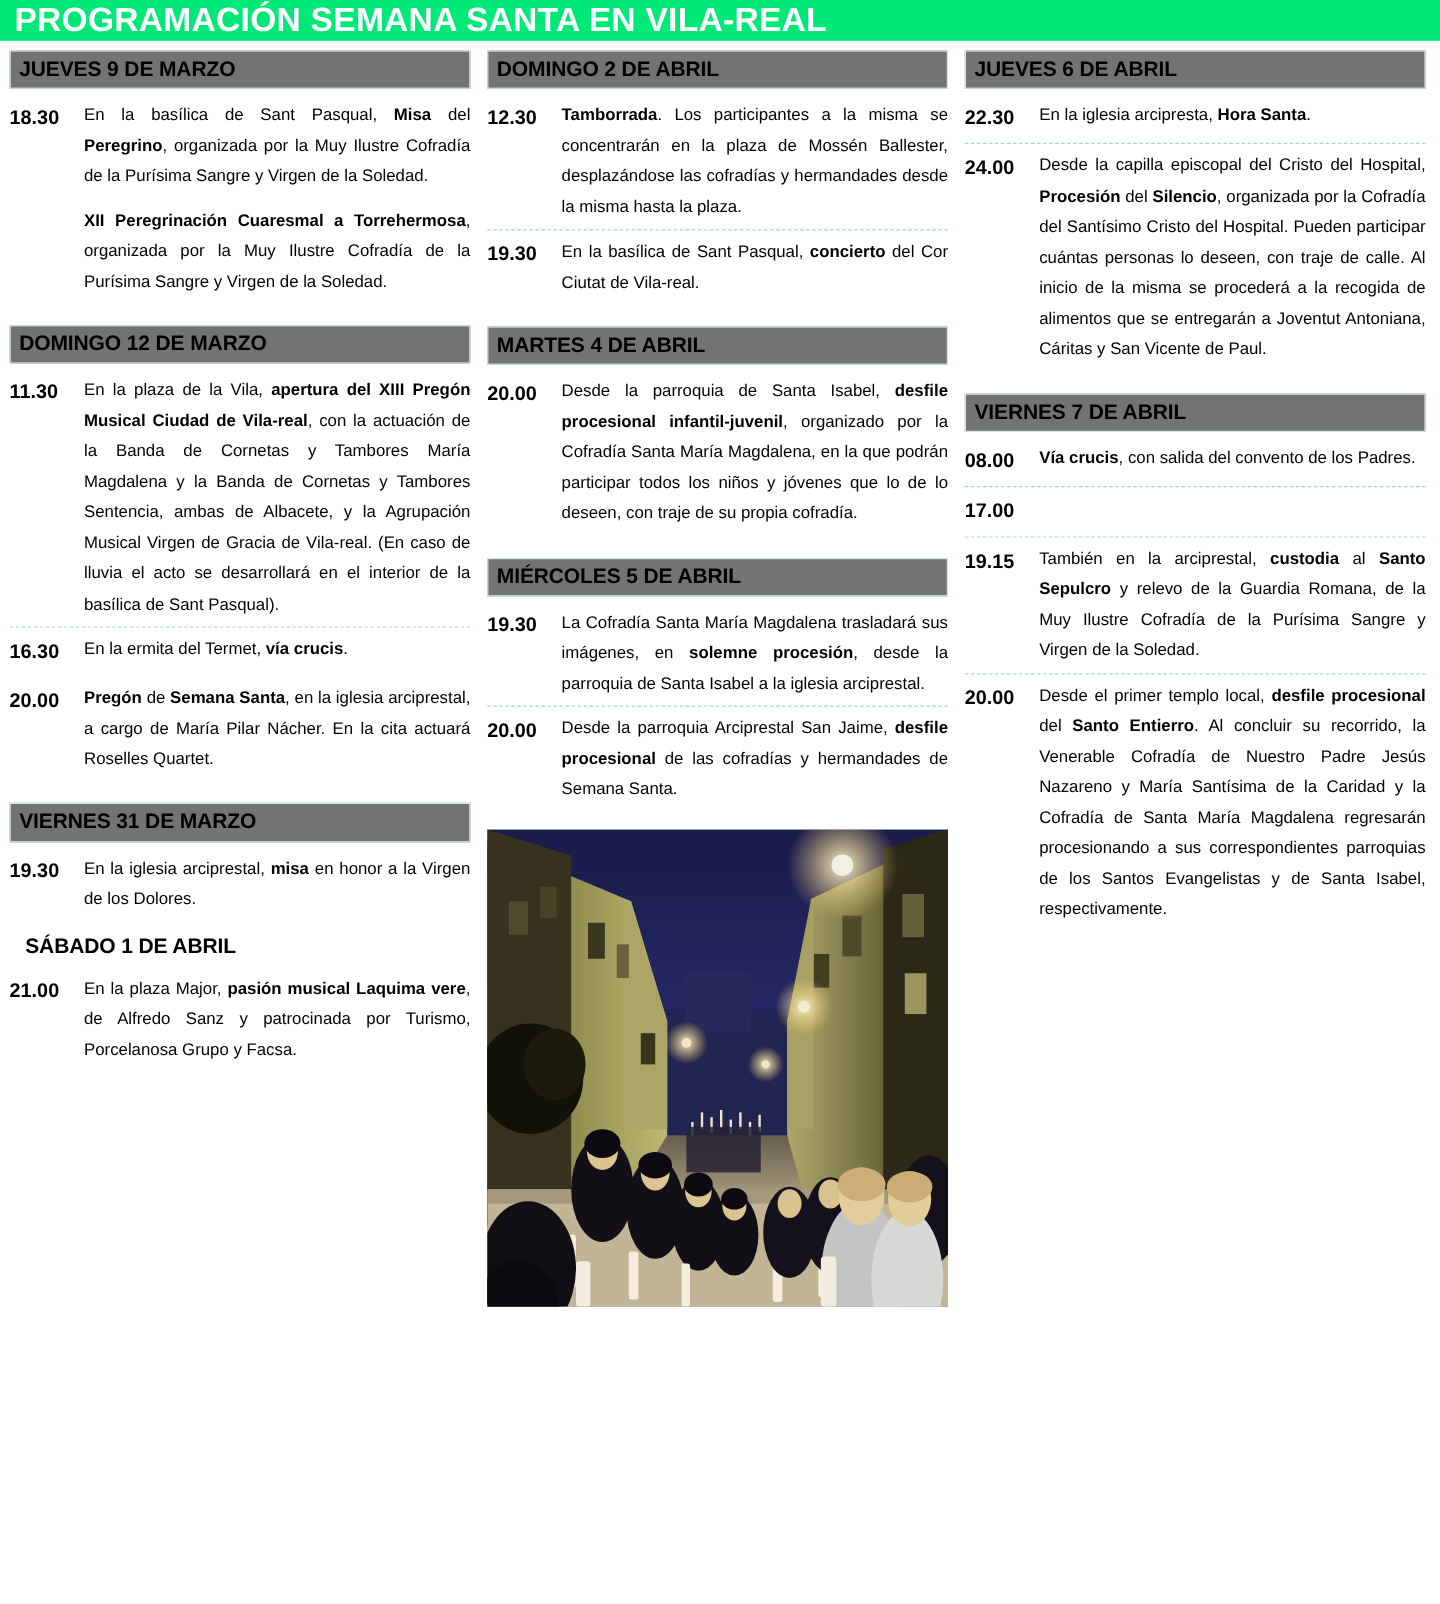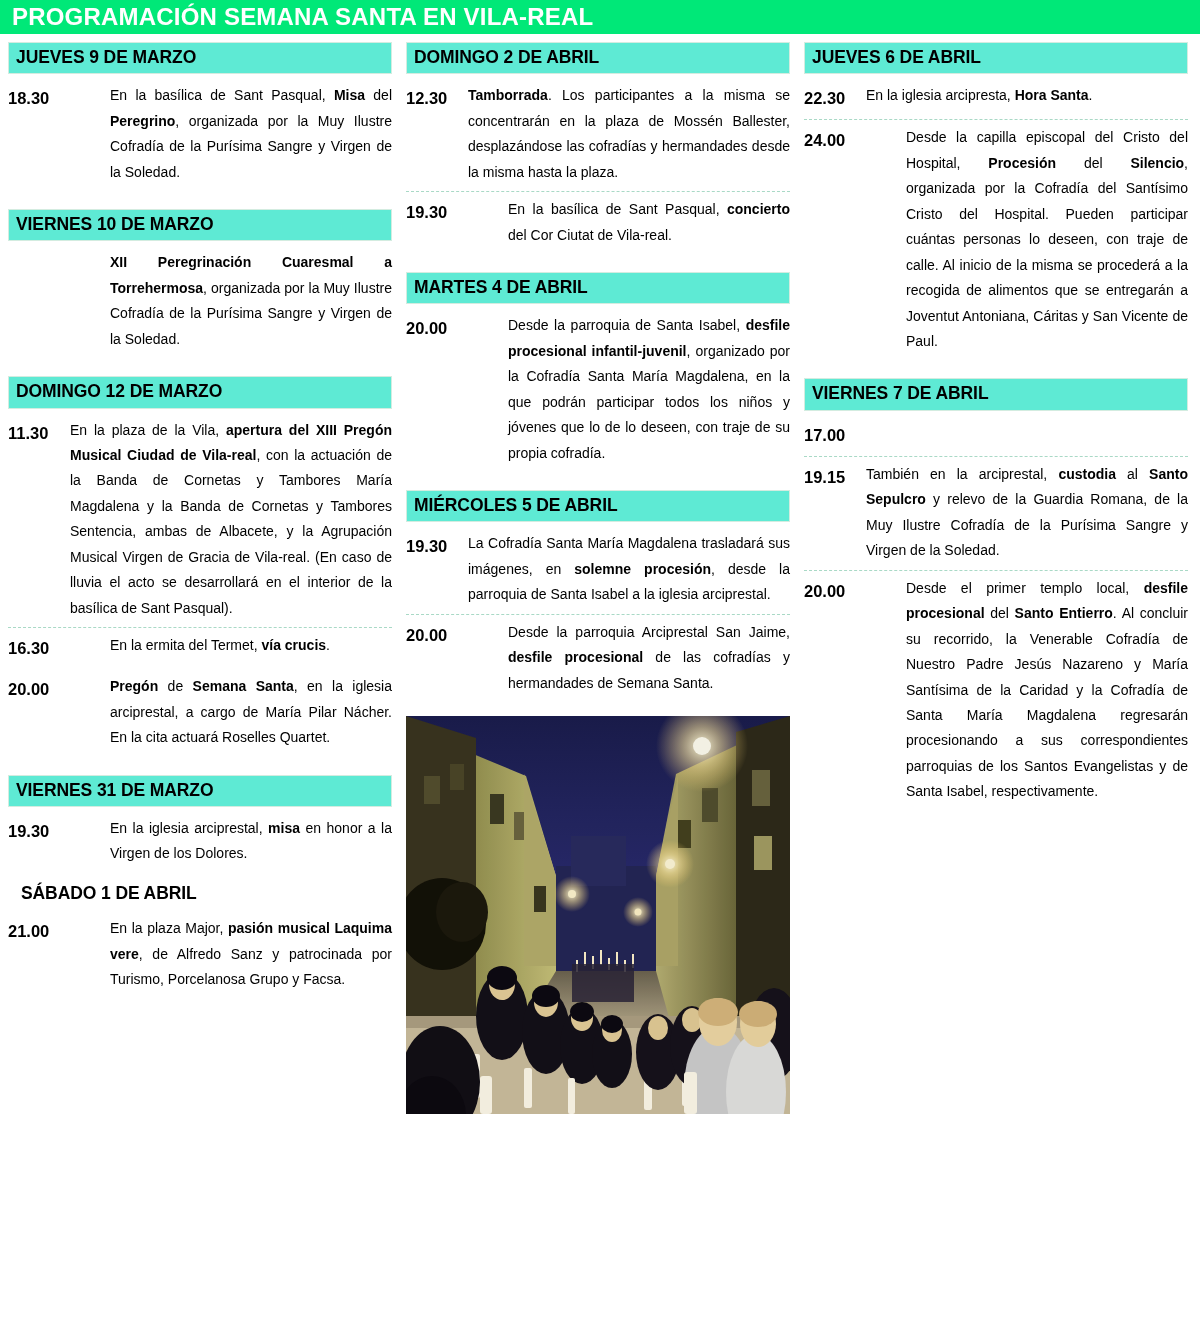"PROGRAMACIÓN SEMANA SANTA EN VILA-REAL" .banner-title { font-size: 24px -> 28px }
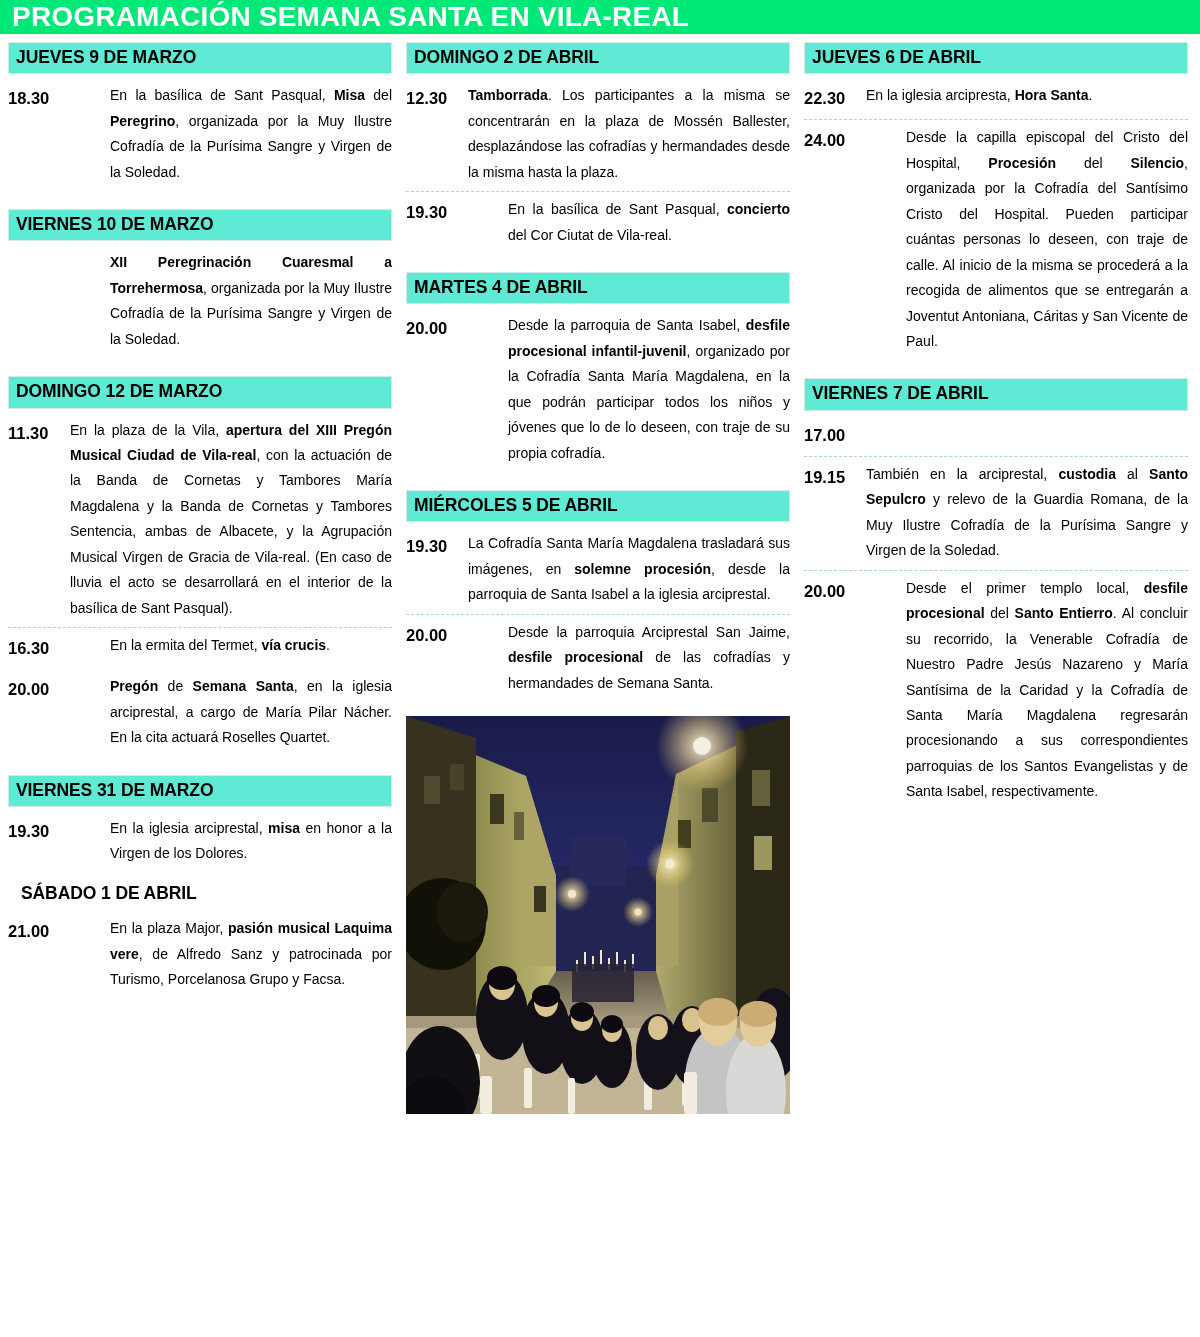"JUEVES 9 DE MARZO" .day-head { background: #5eead4 -> #737373 }
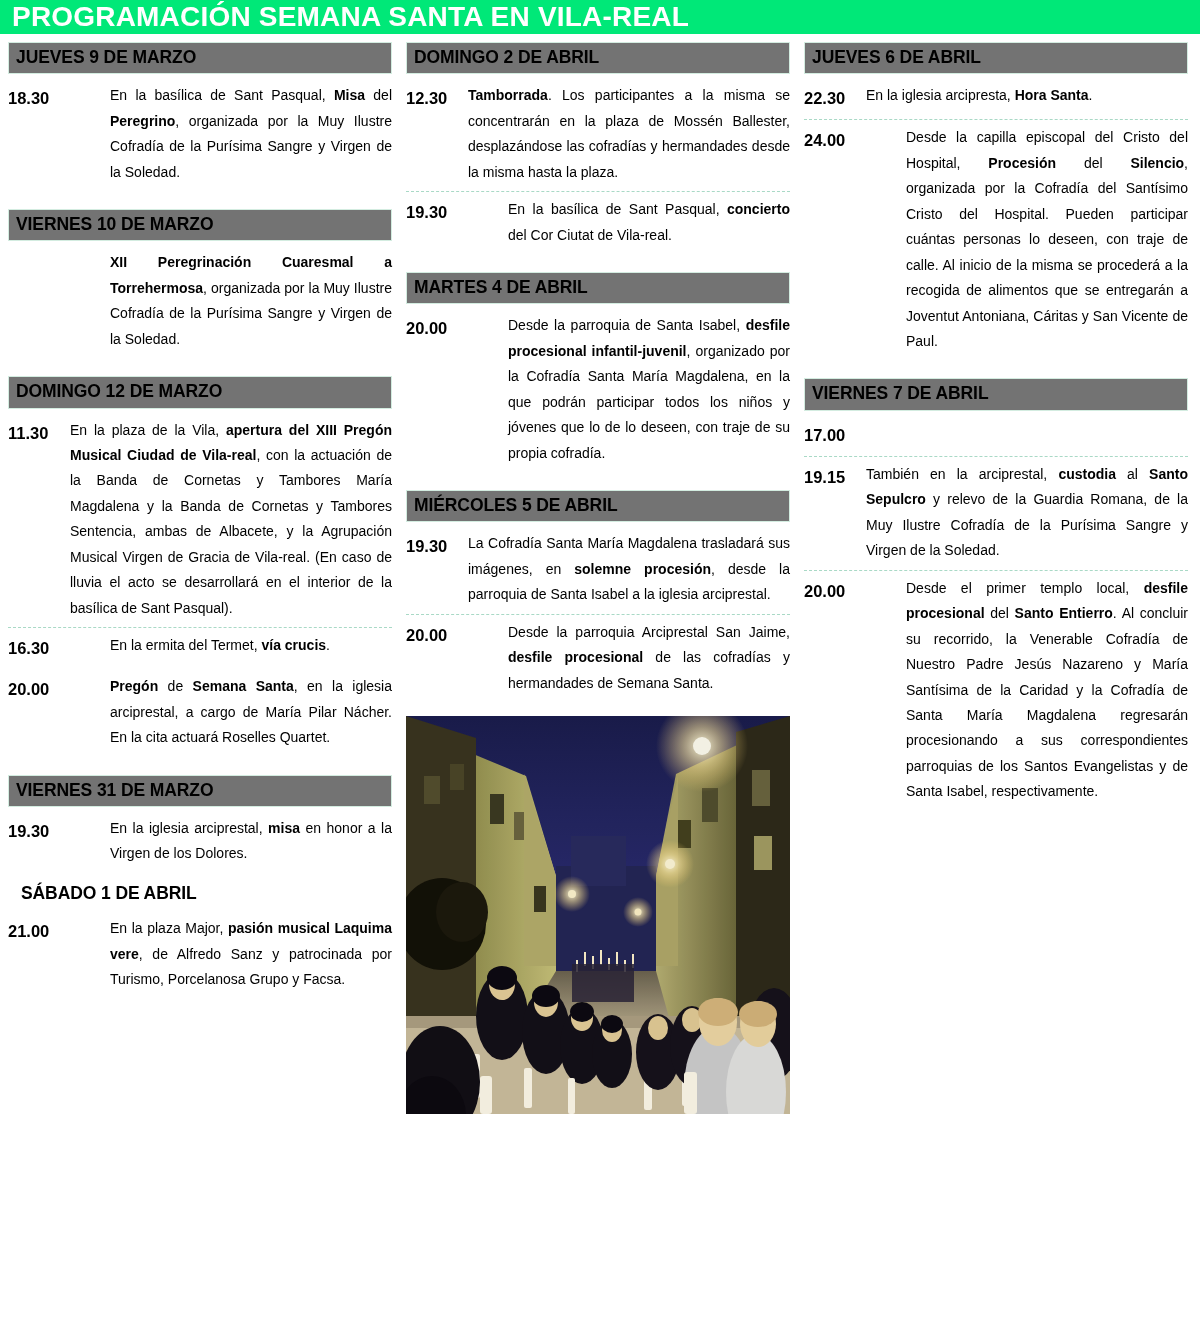"18.30" .entry.last { gap: 40px -> none }
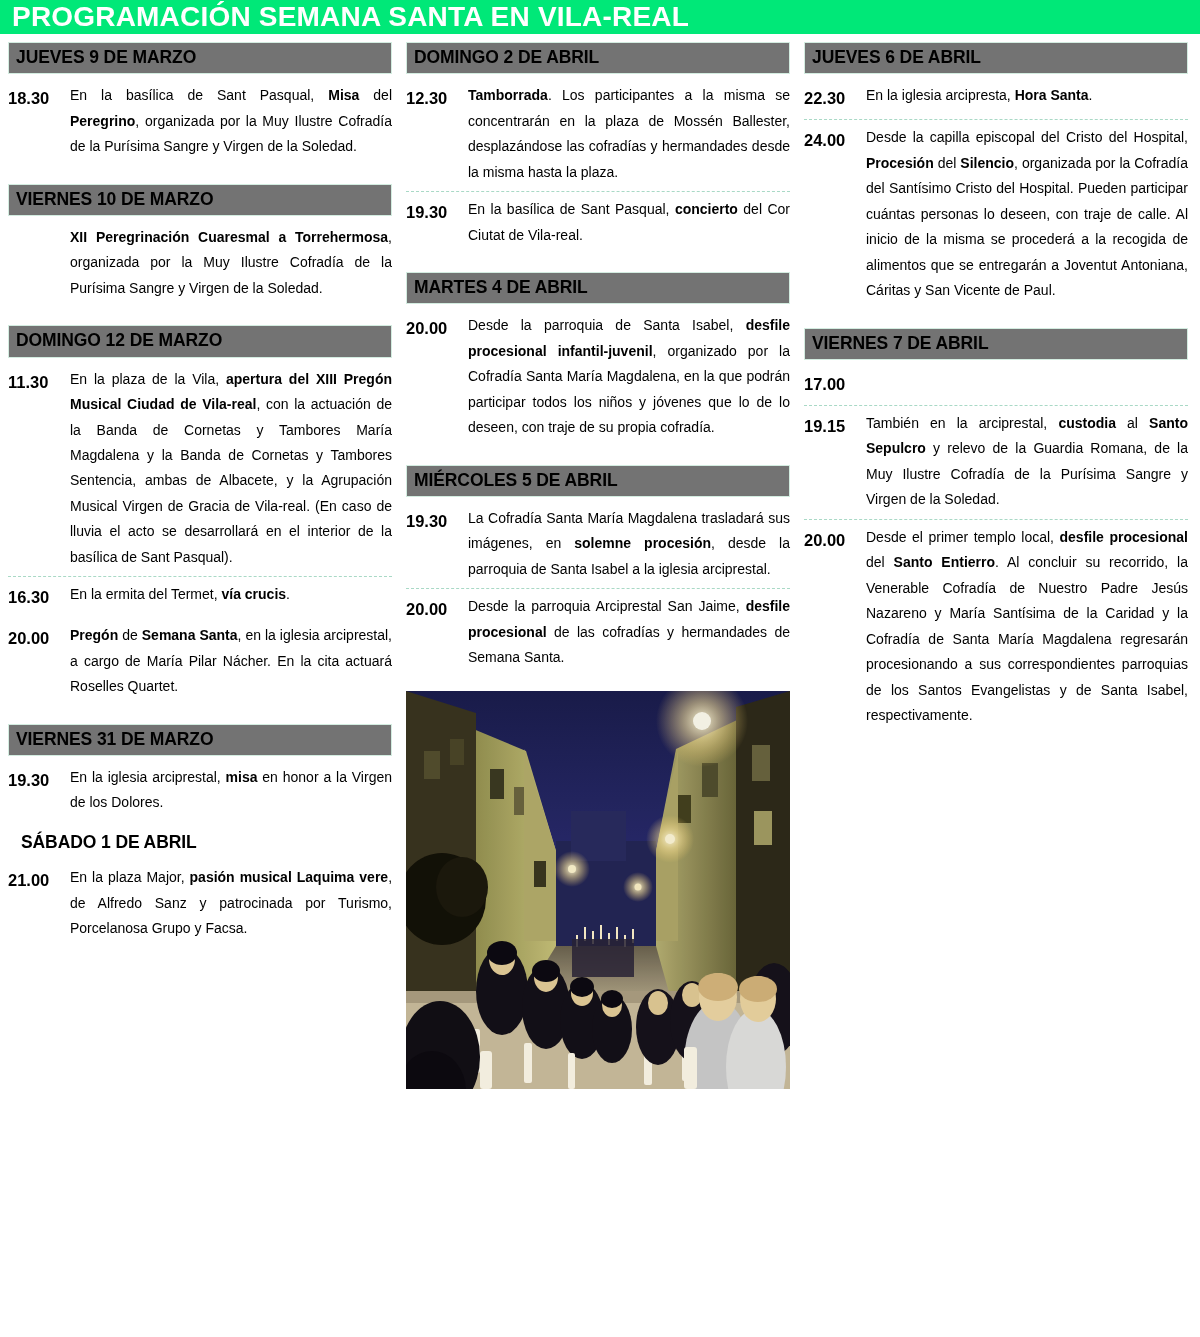"VIERNES 10 DE MARZO" div.day-head { html: <div> <div>VIERNES 10 DE MARZO</div> </div> -> none }
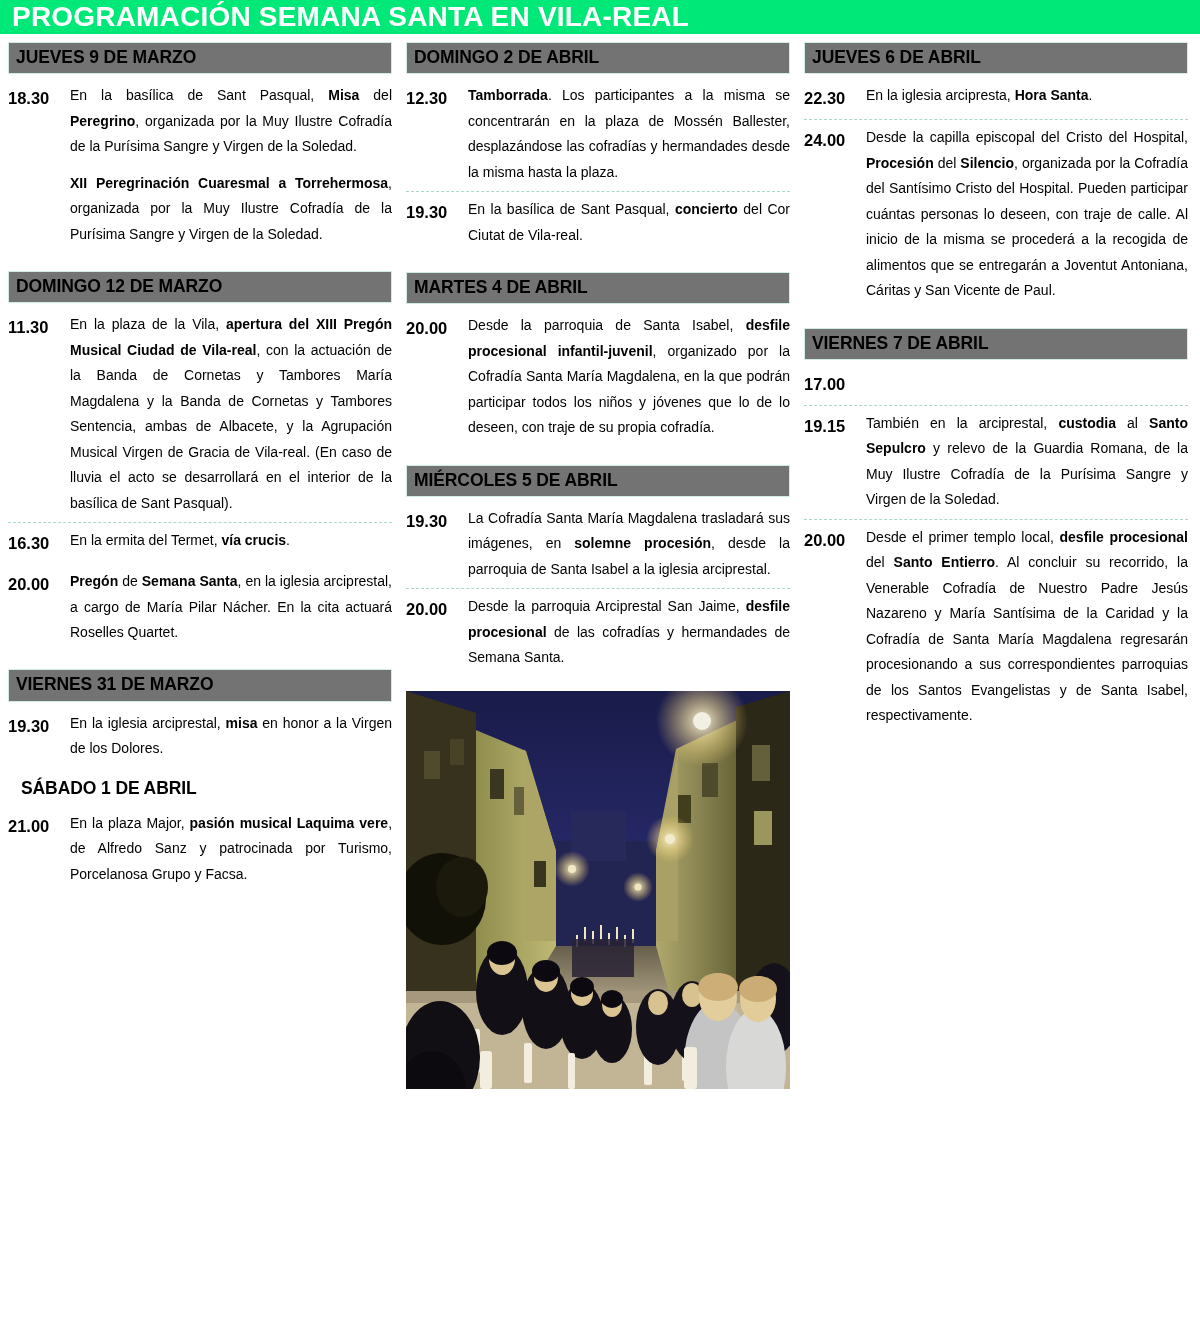"08.00" div.entry { html: none -> <div> <div>08.00</div> <div><b>Vía crucis</b>, con salida del convento de los Padres.</div> </div> }
